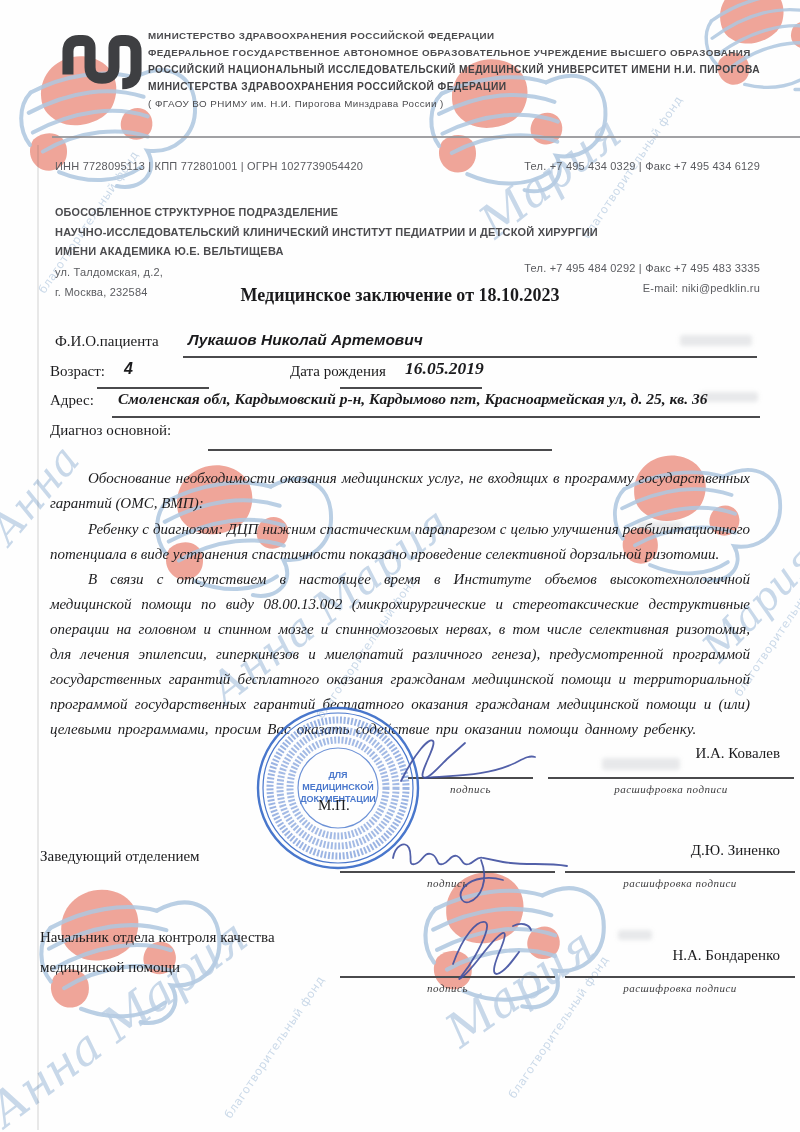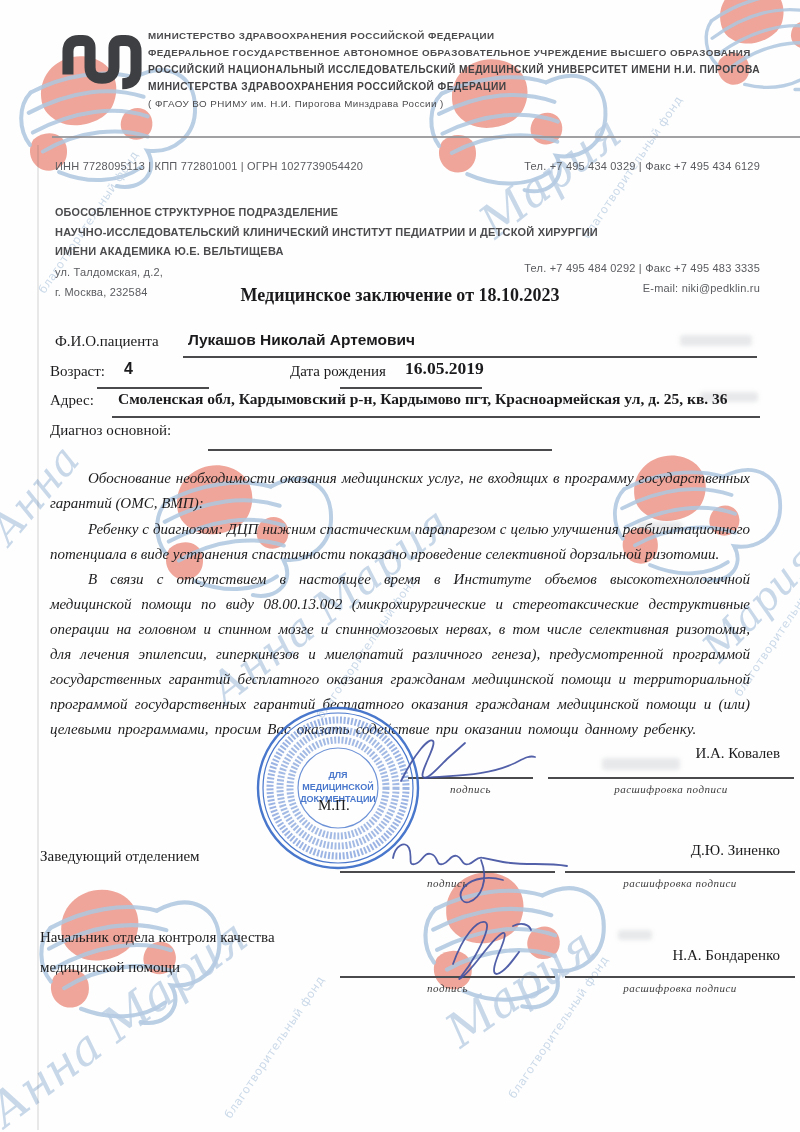"Лукашов Николай Артемович" .fvalue { font-style: none -> italic }
